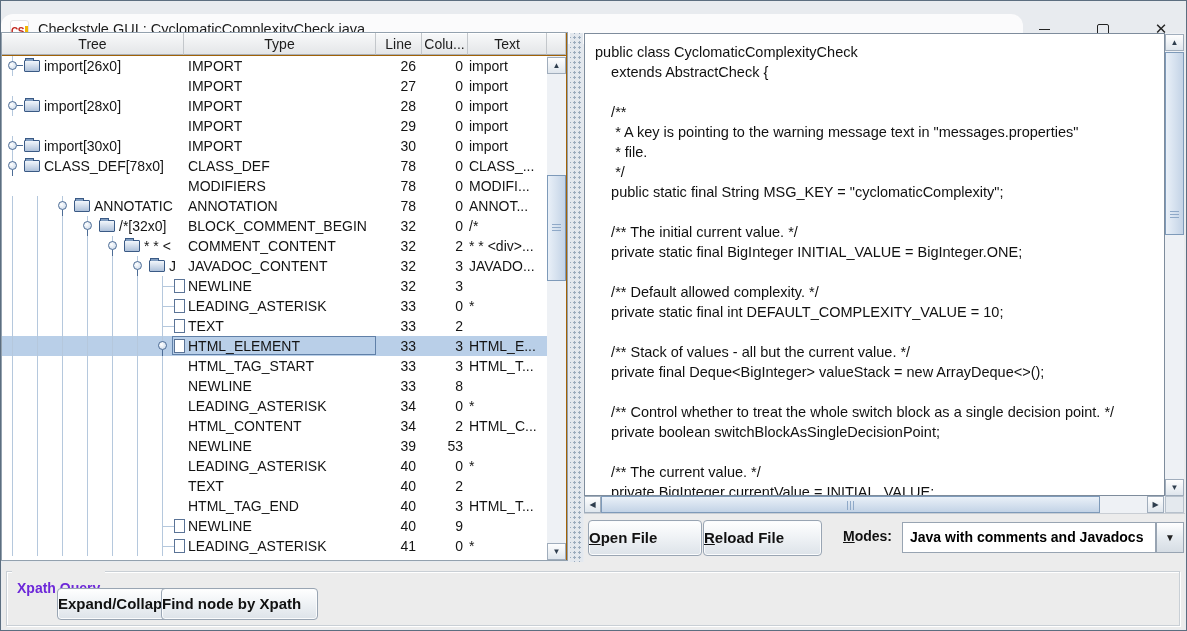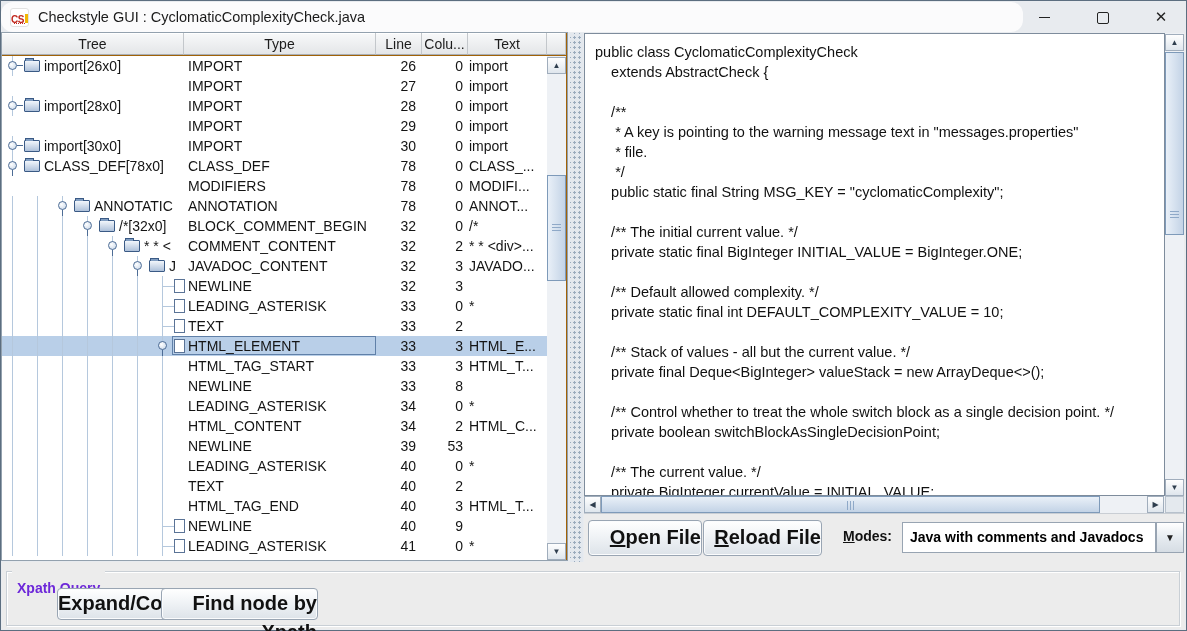"CS" .titlebar { top: 2px -> 14px }
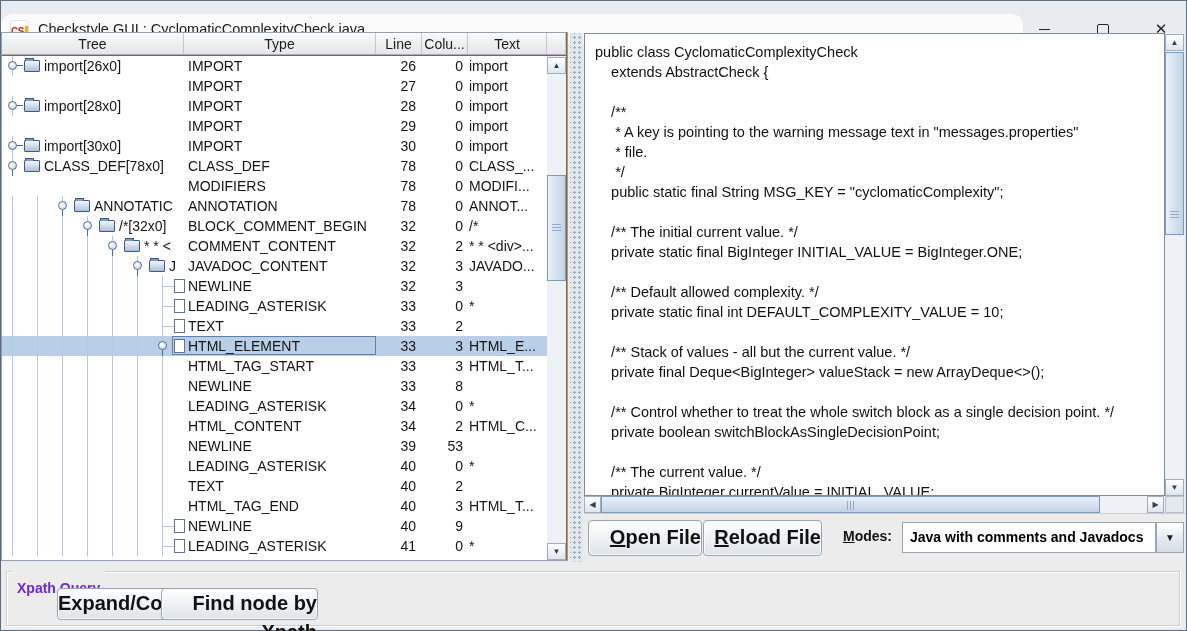"Open File" .btn { font-size: 20px -> 15px; text-align: right -> left }
